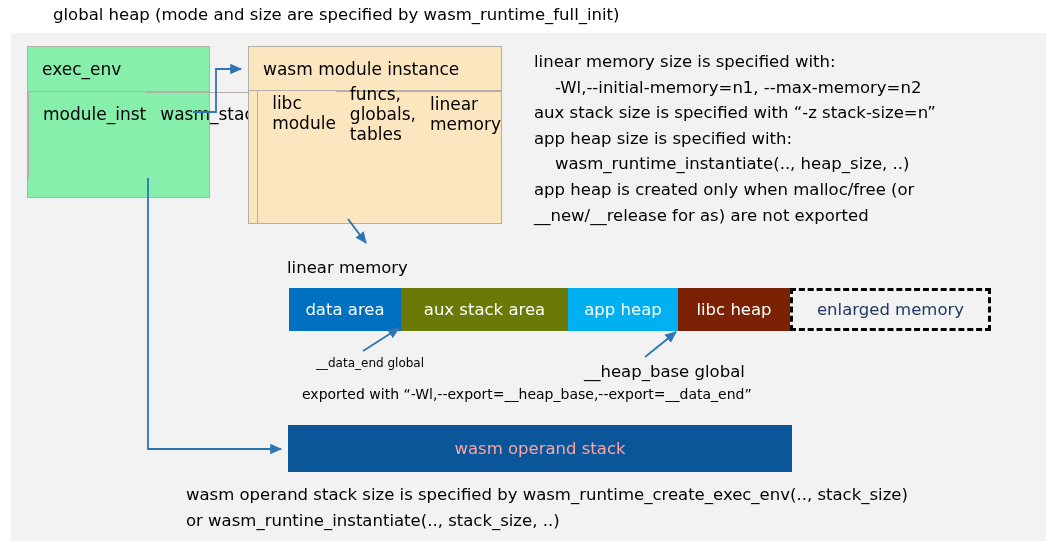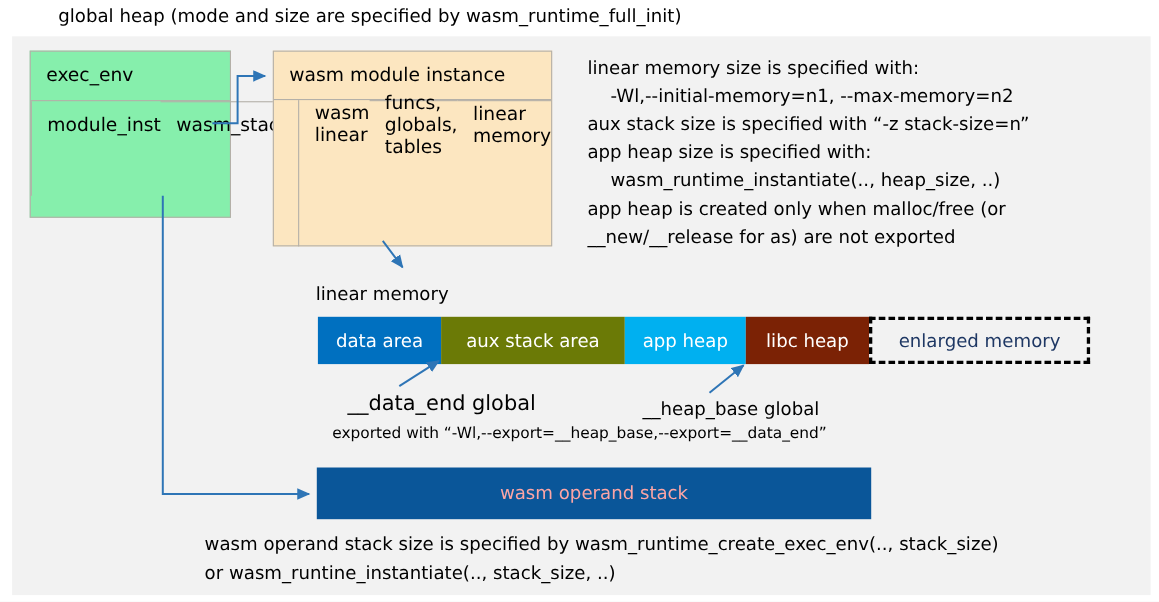"wasm linear" div.row { text: wasm linear -> libc module }
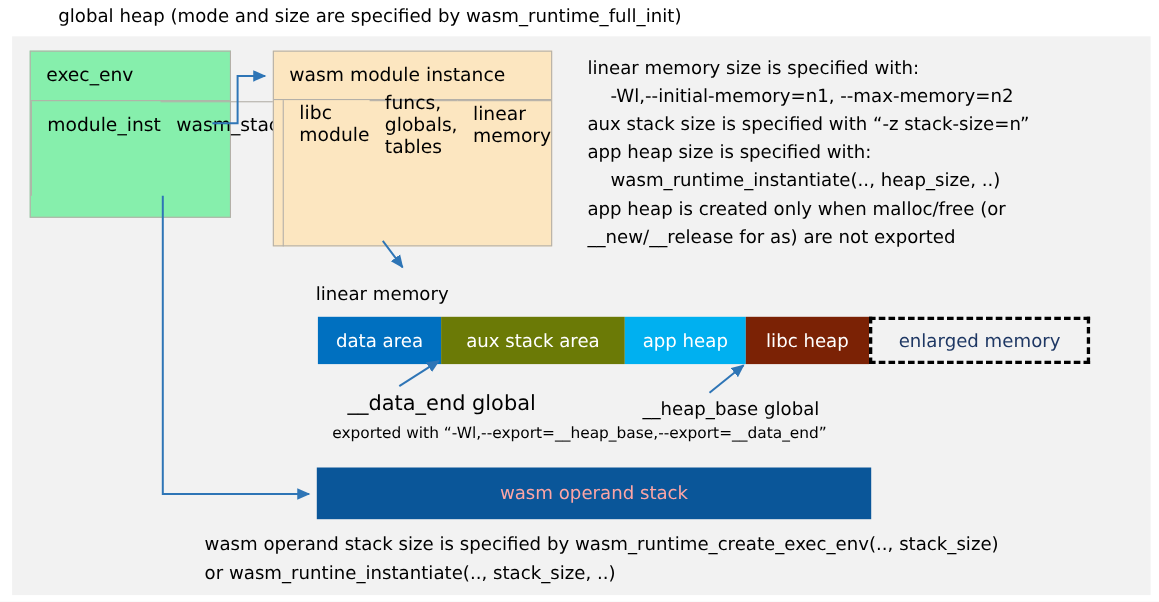"__data_end global" #data-end-label { font-size: 19px -> 12px }
